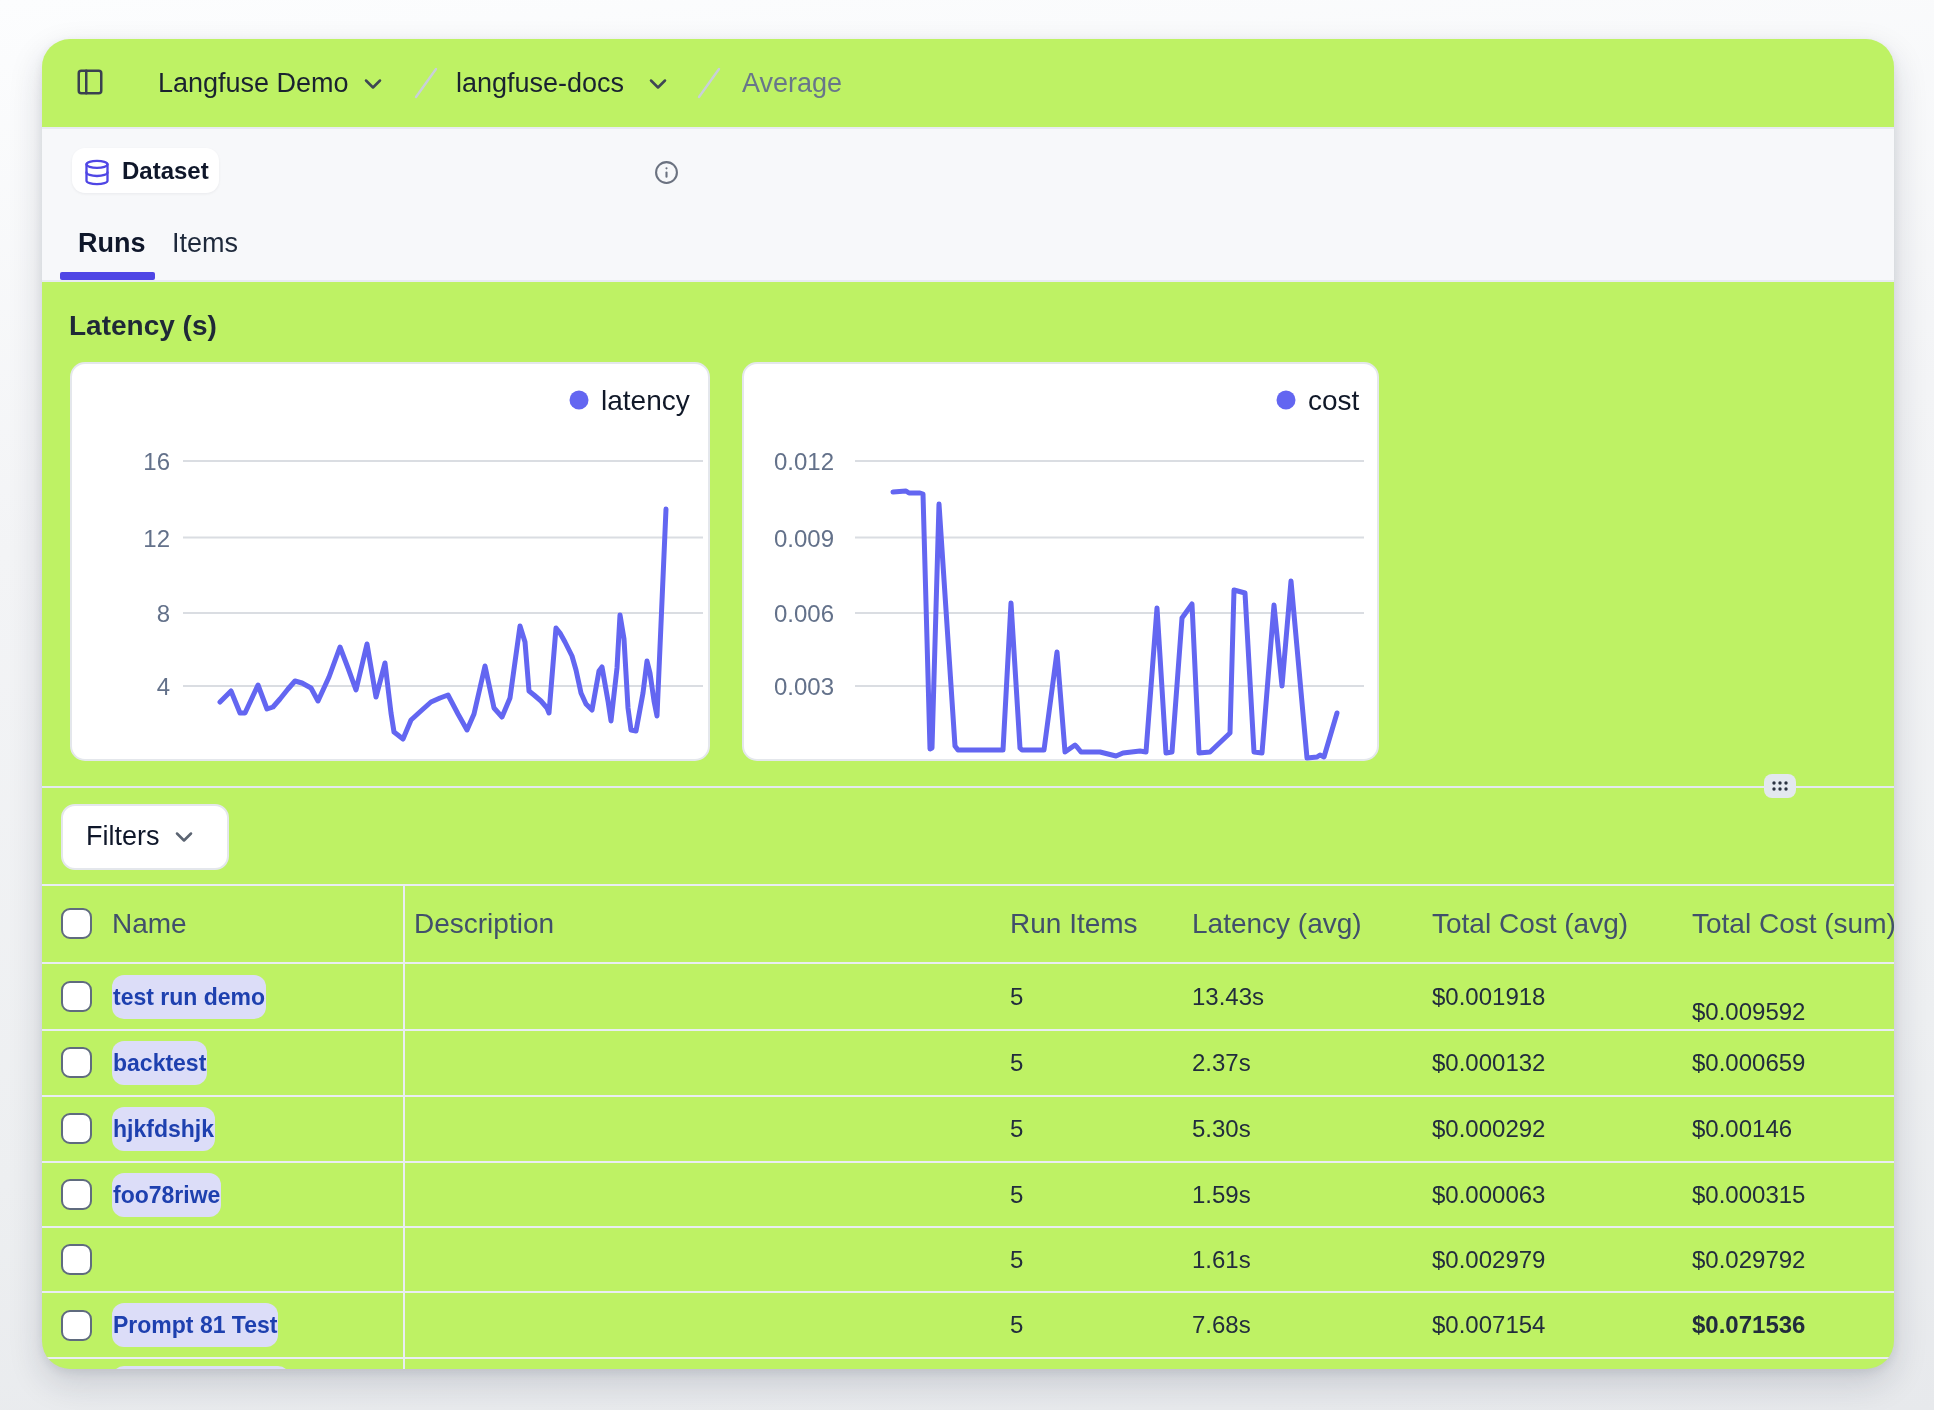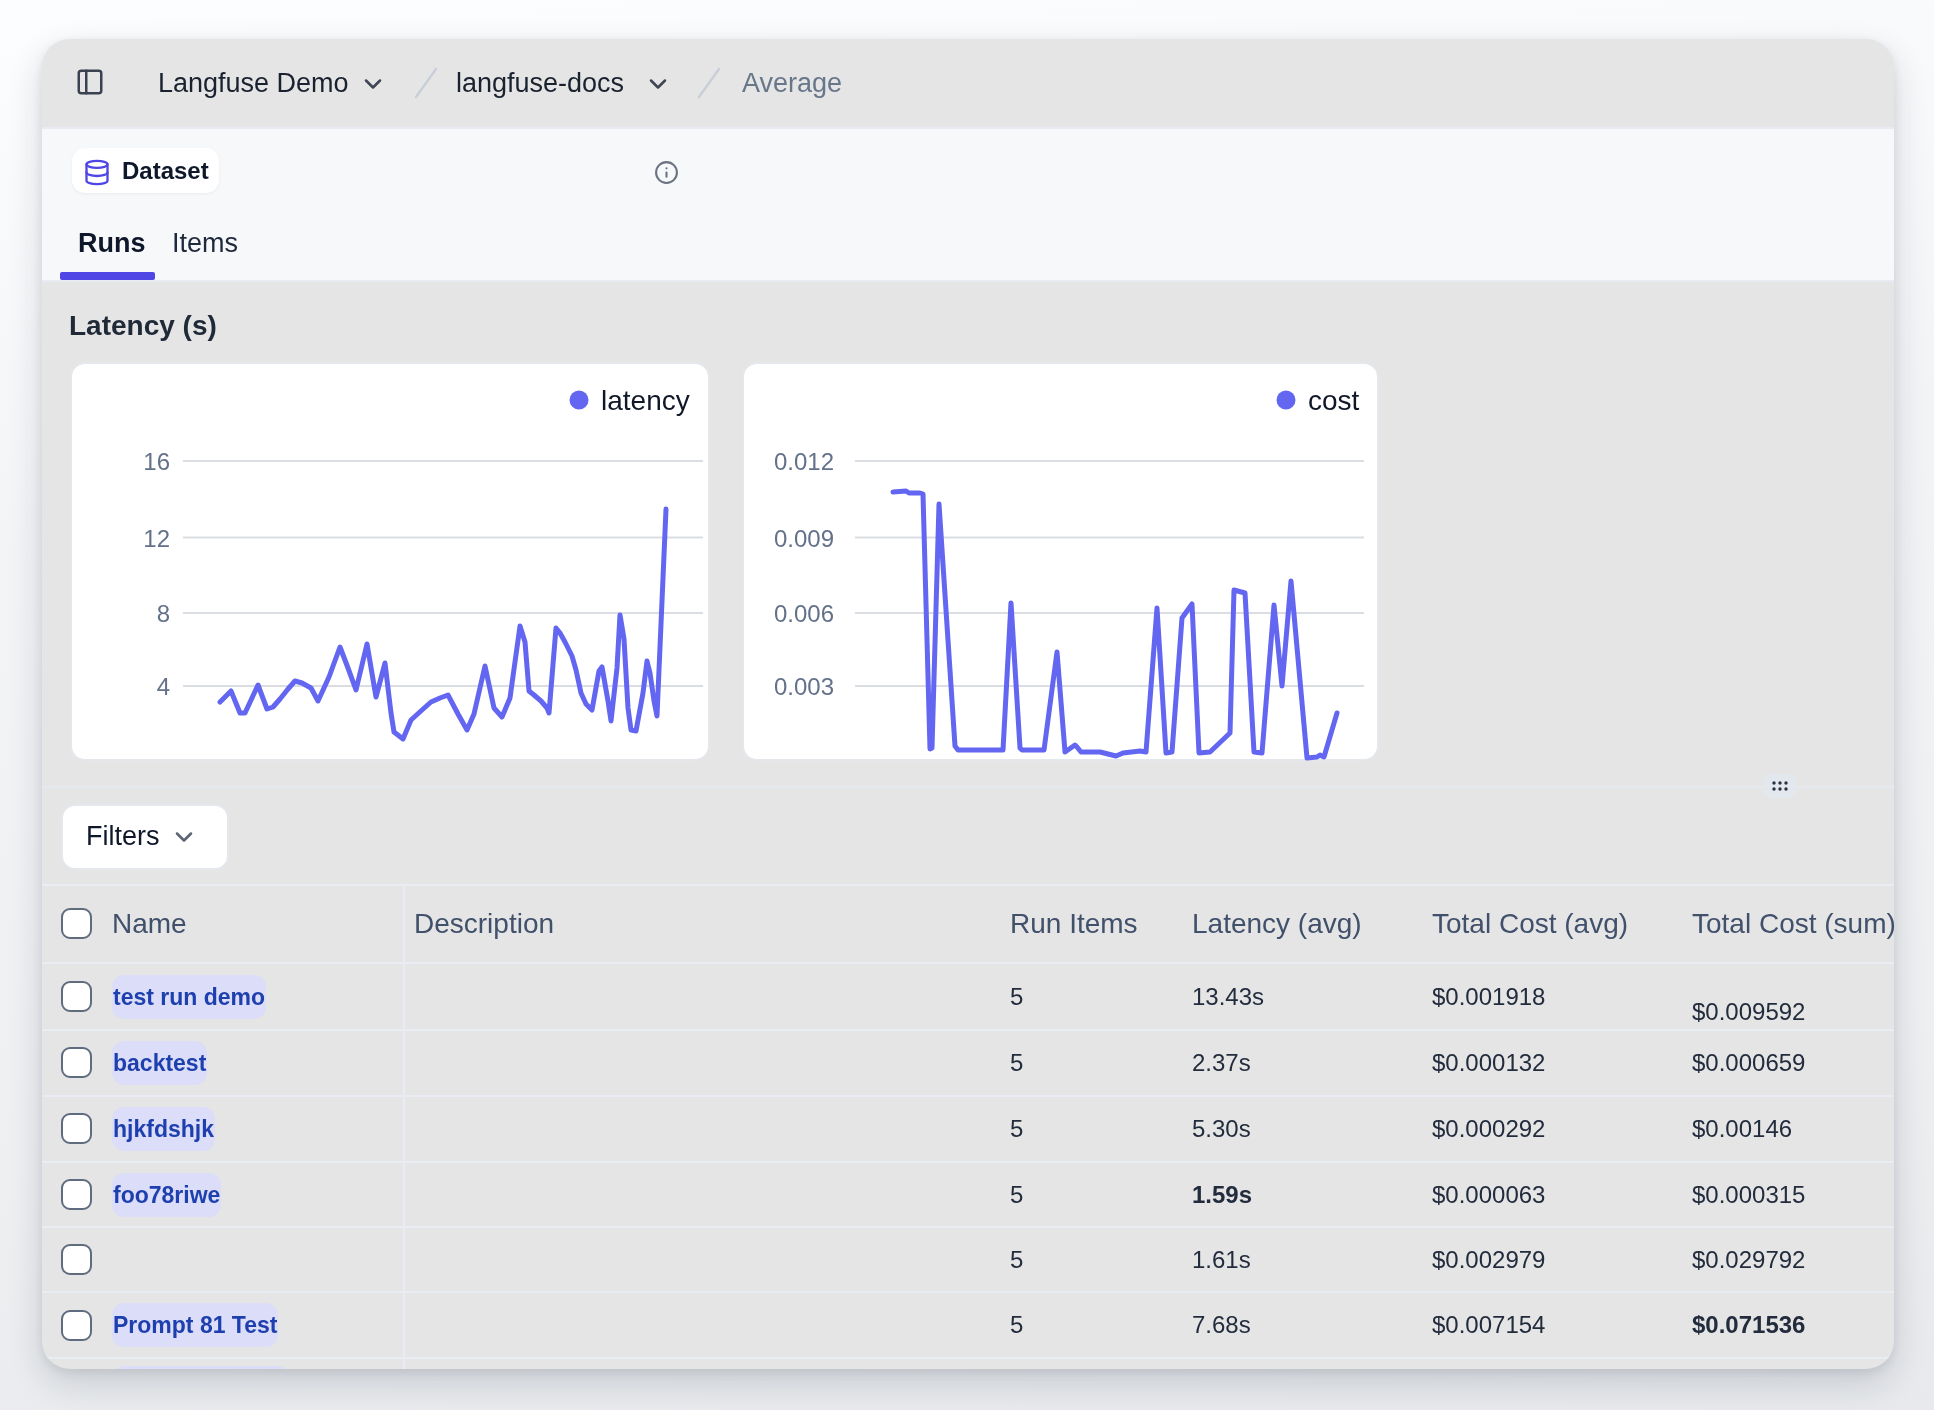"Langfuse Demo" .card { background: #e5e5e5 -> #bef264 }
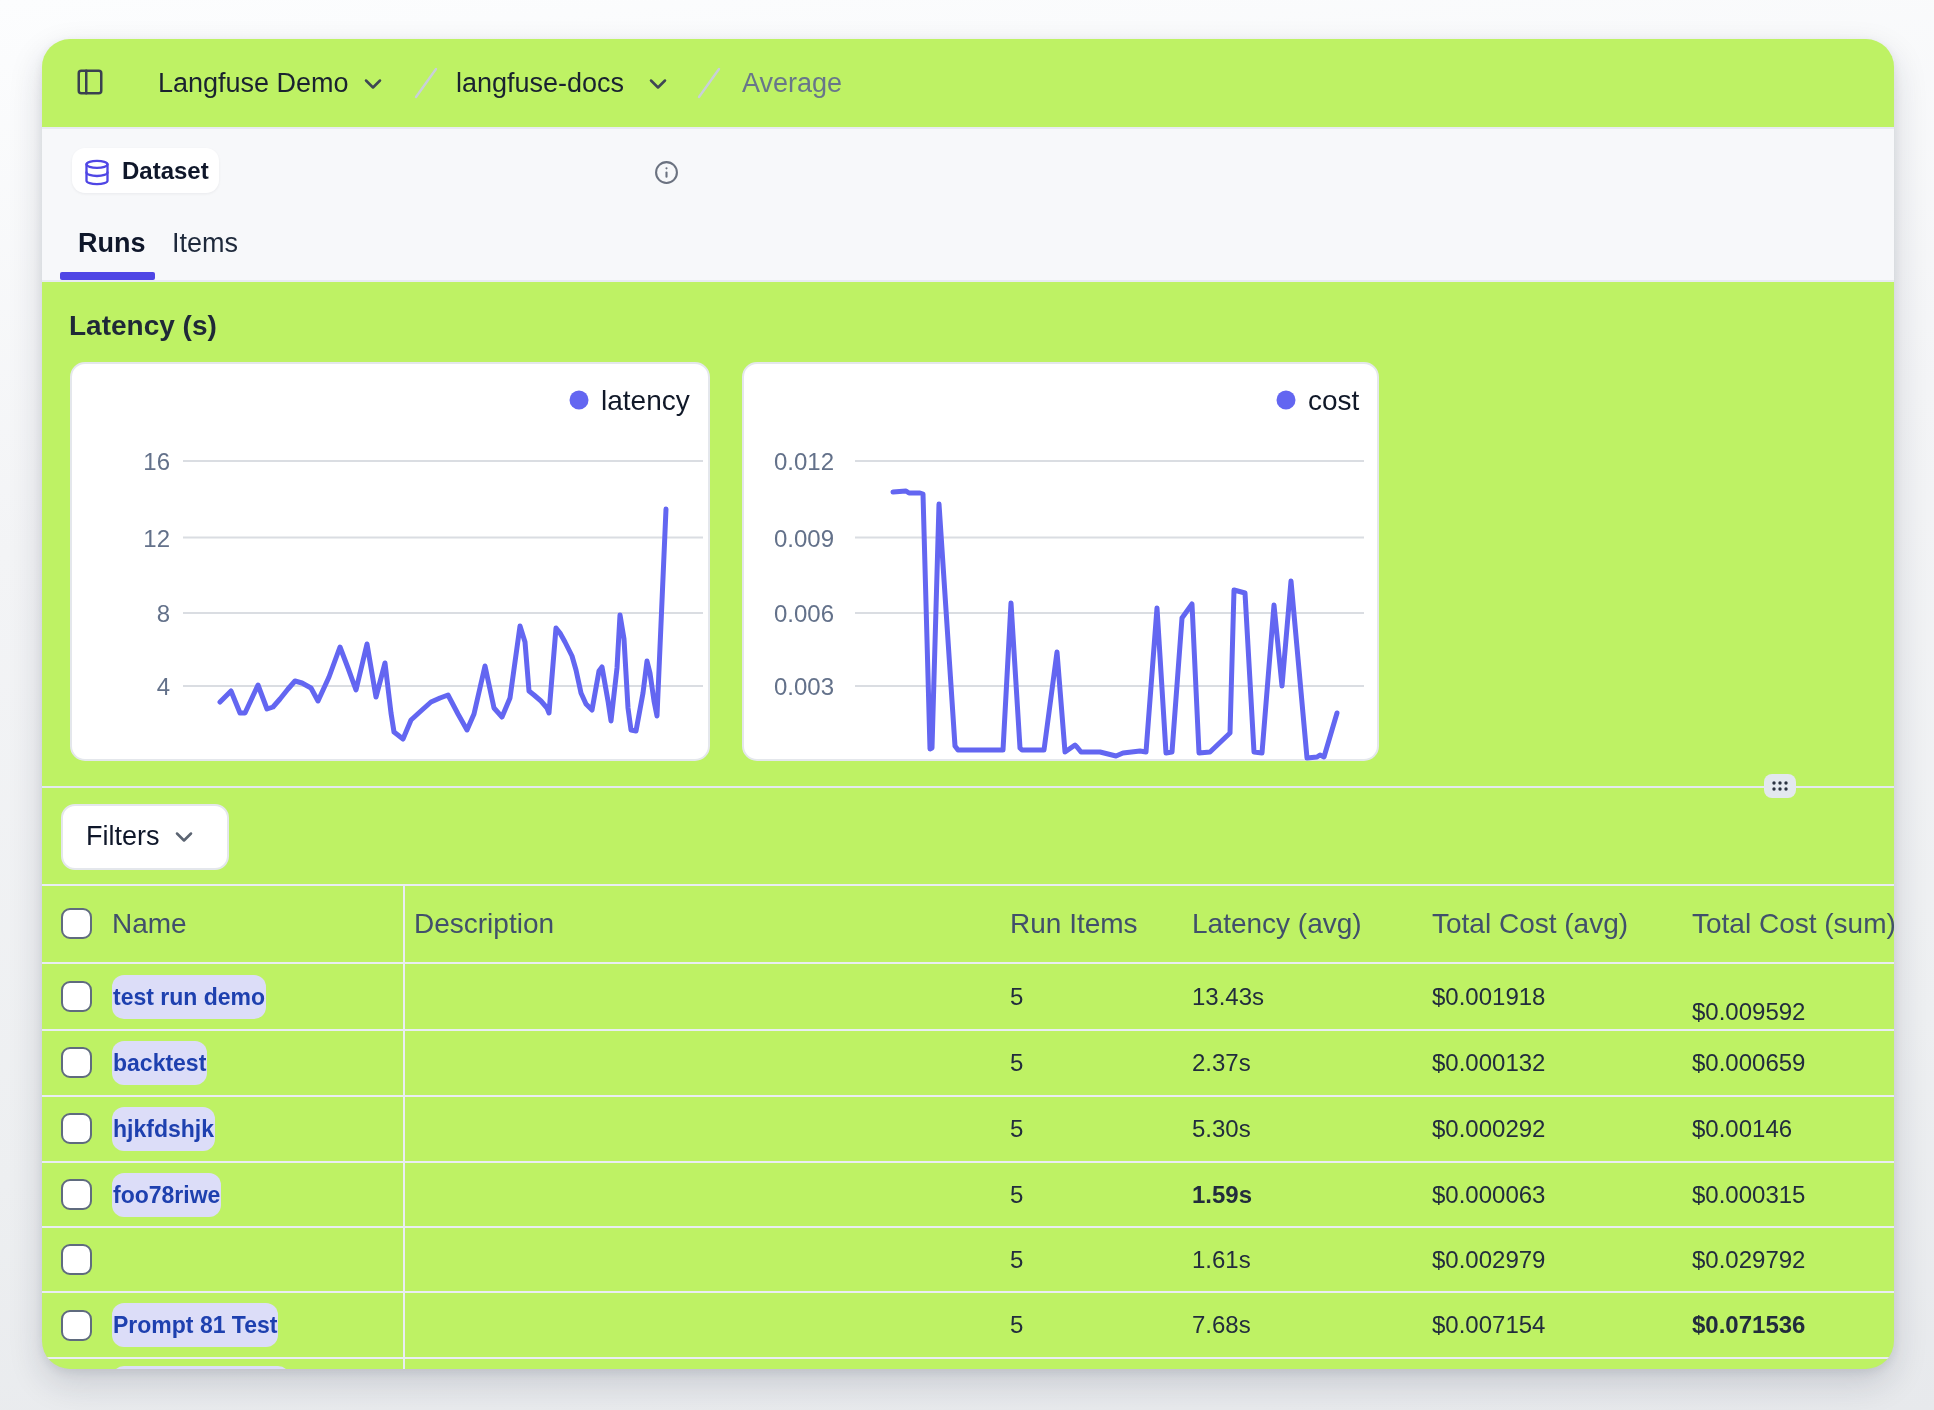"1.59s" div.abs { font-weight: 700 -> 400 }
